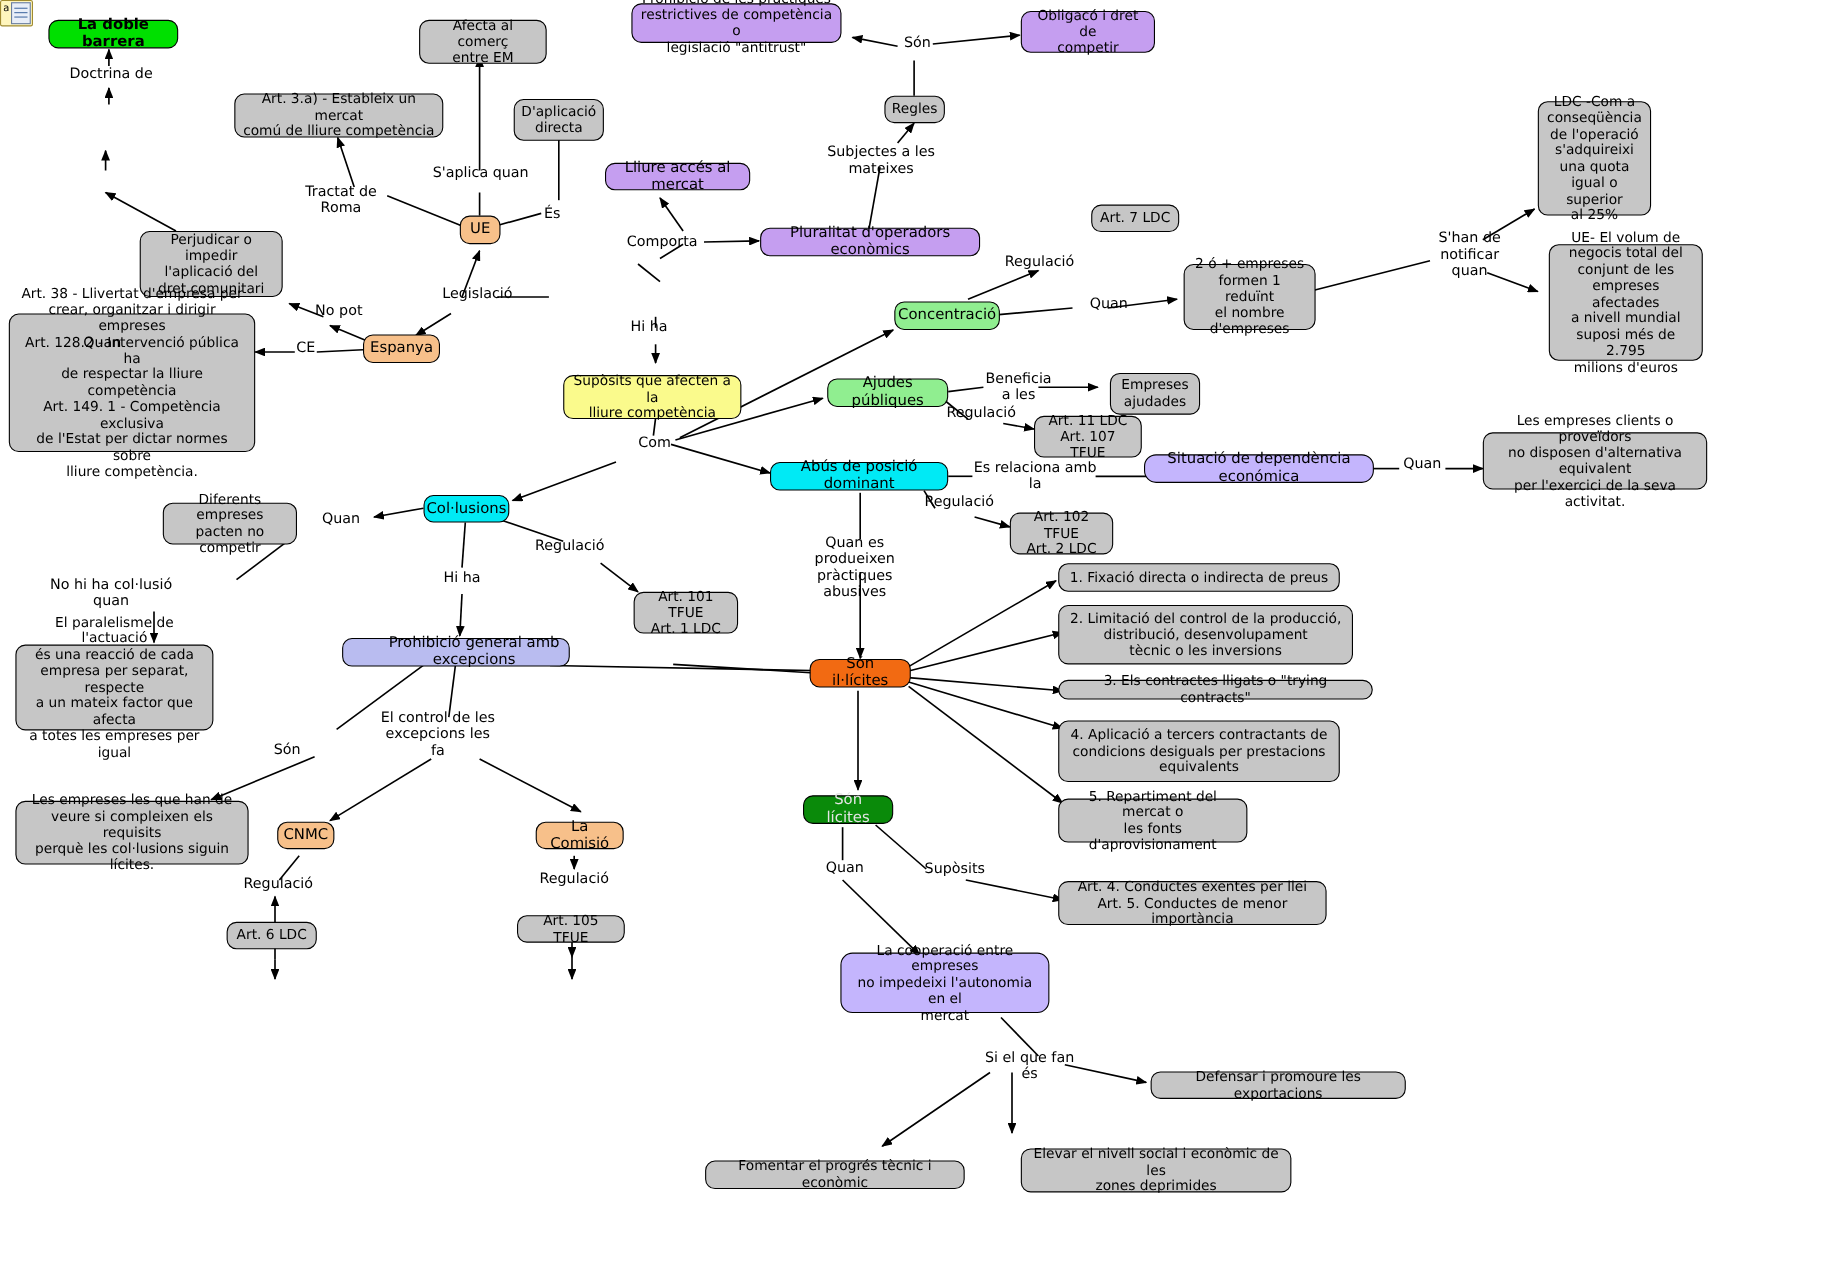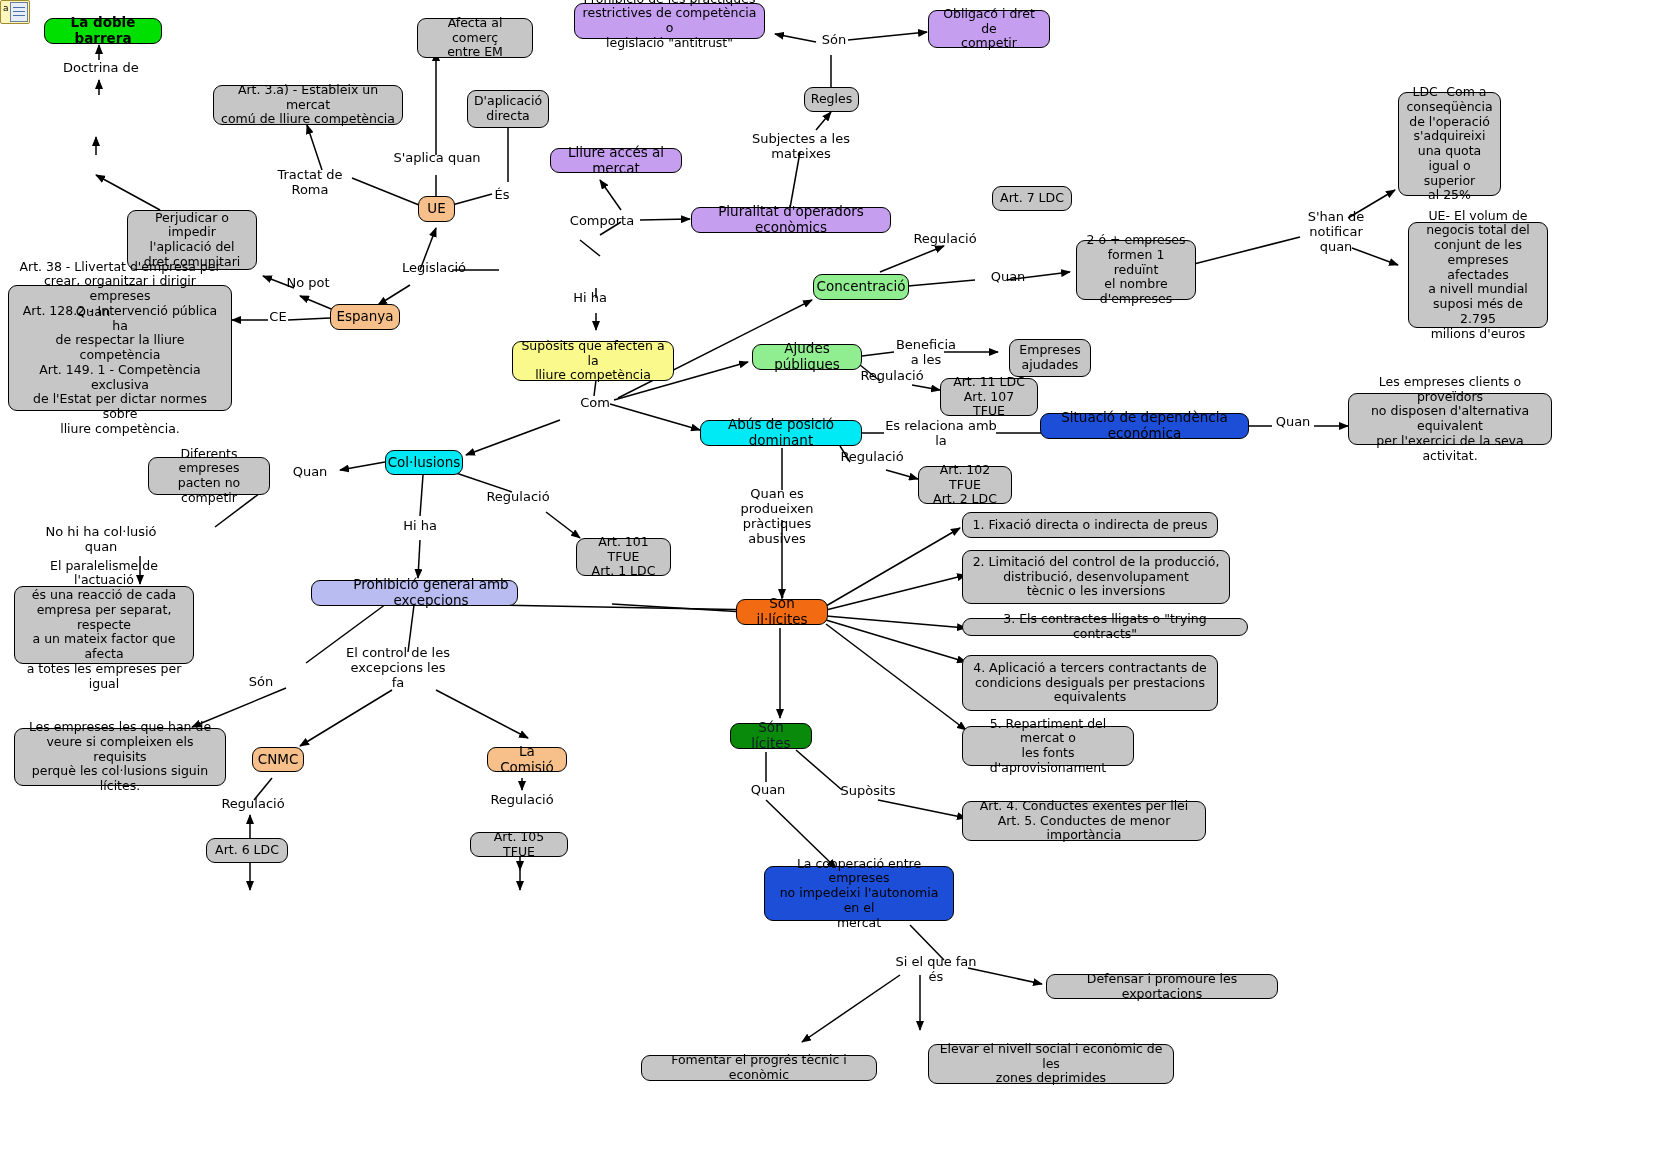"Afecta al comerç" div.node { margin-left: 36px -> none }
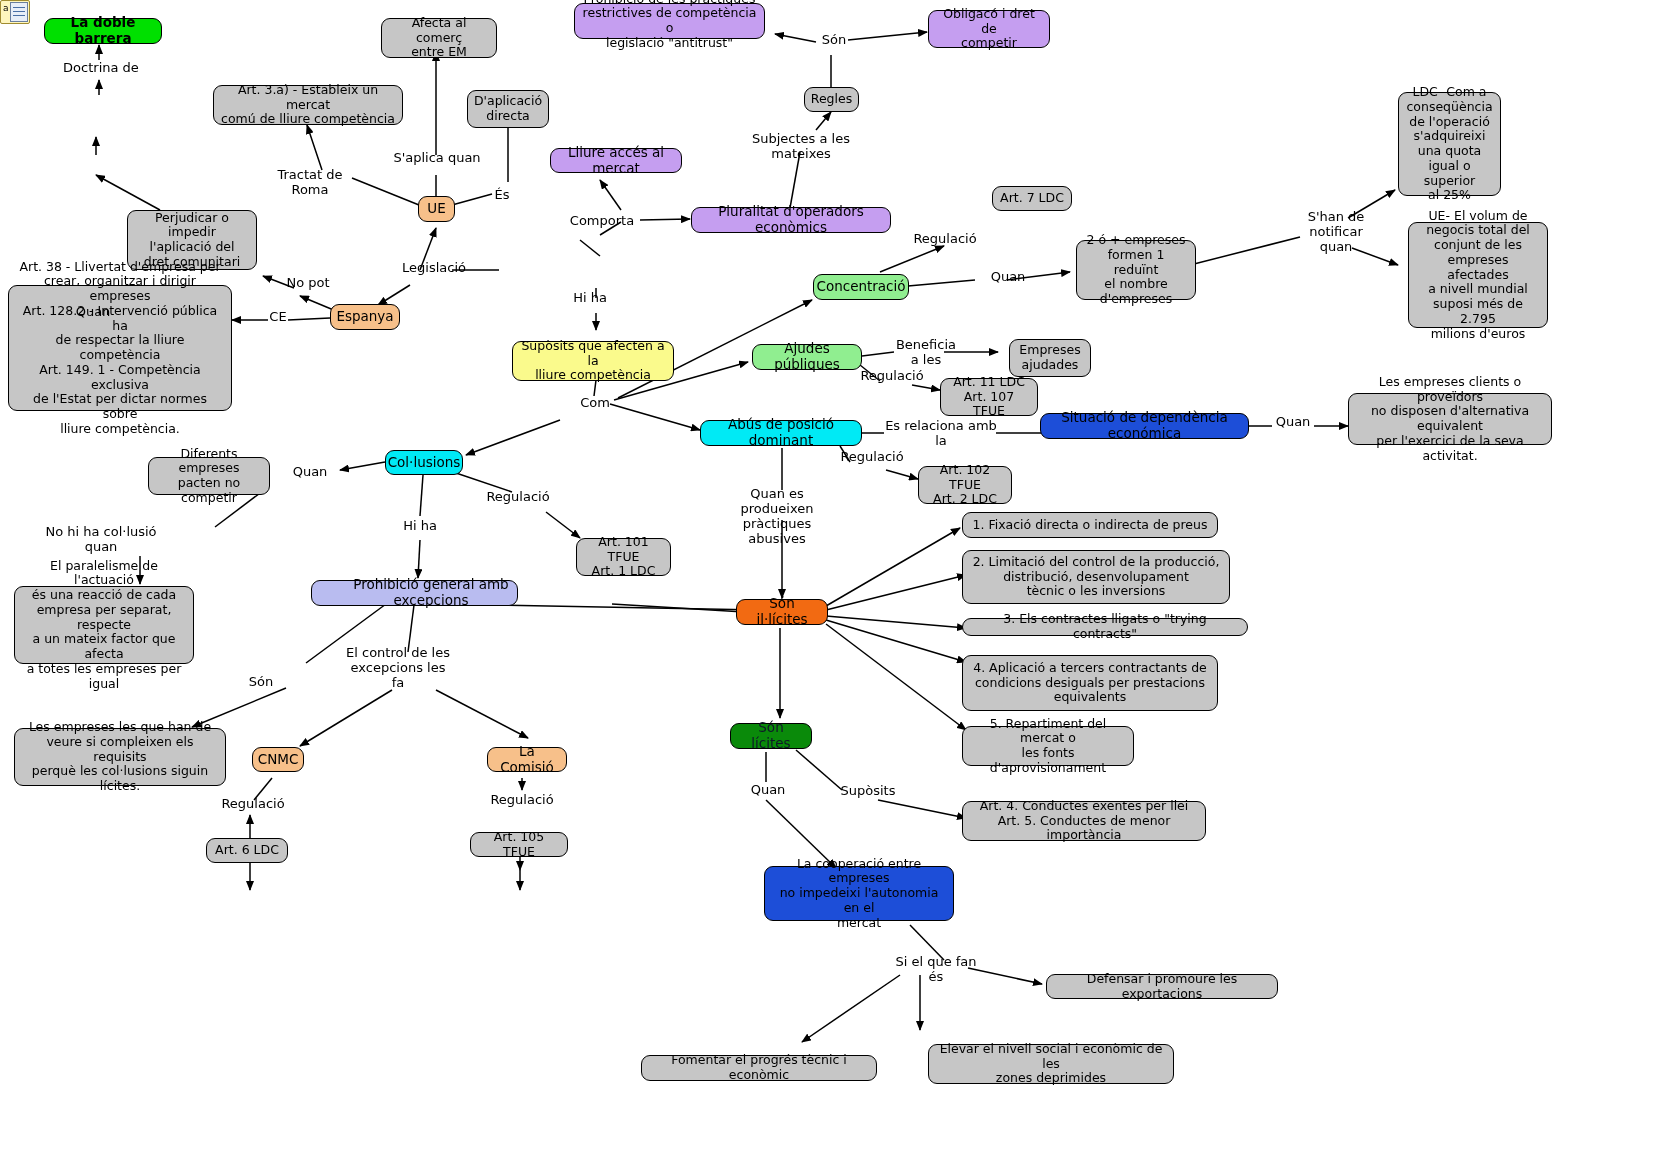"Situació de dependència económica" .blue { background: #1d4ed8 -> #c4b5fd; border-radius: none -> 11px }
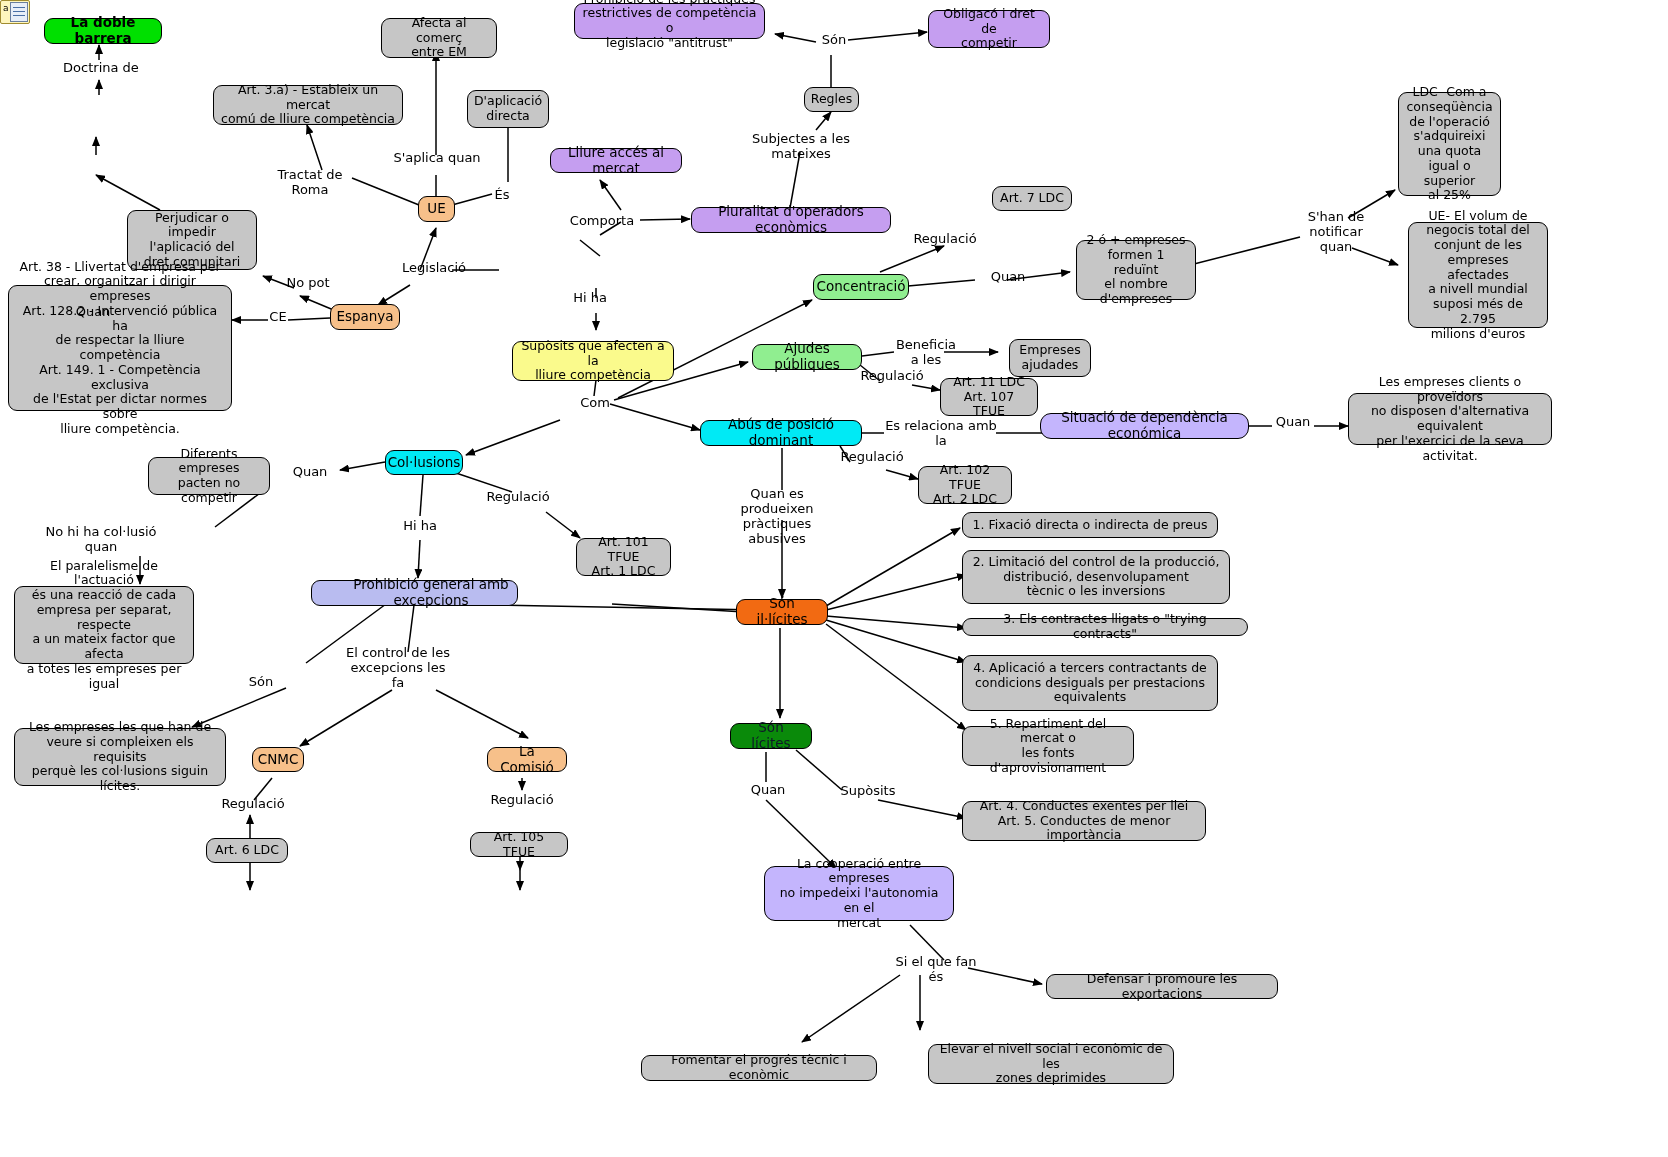"Són lícites" .dgreen { color: #0f172a -> #e5e5e5 }
